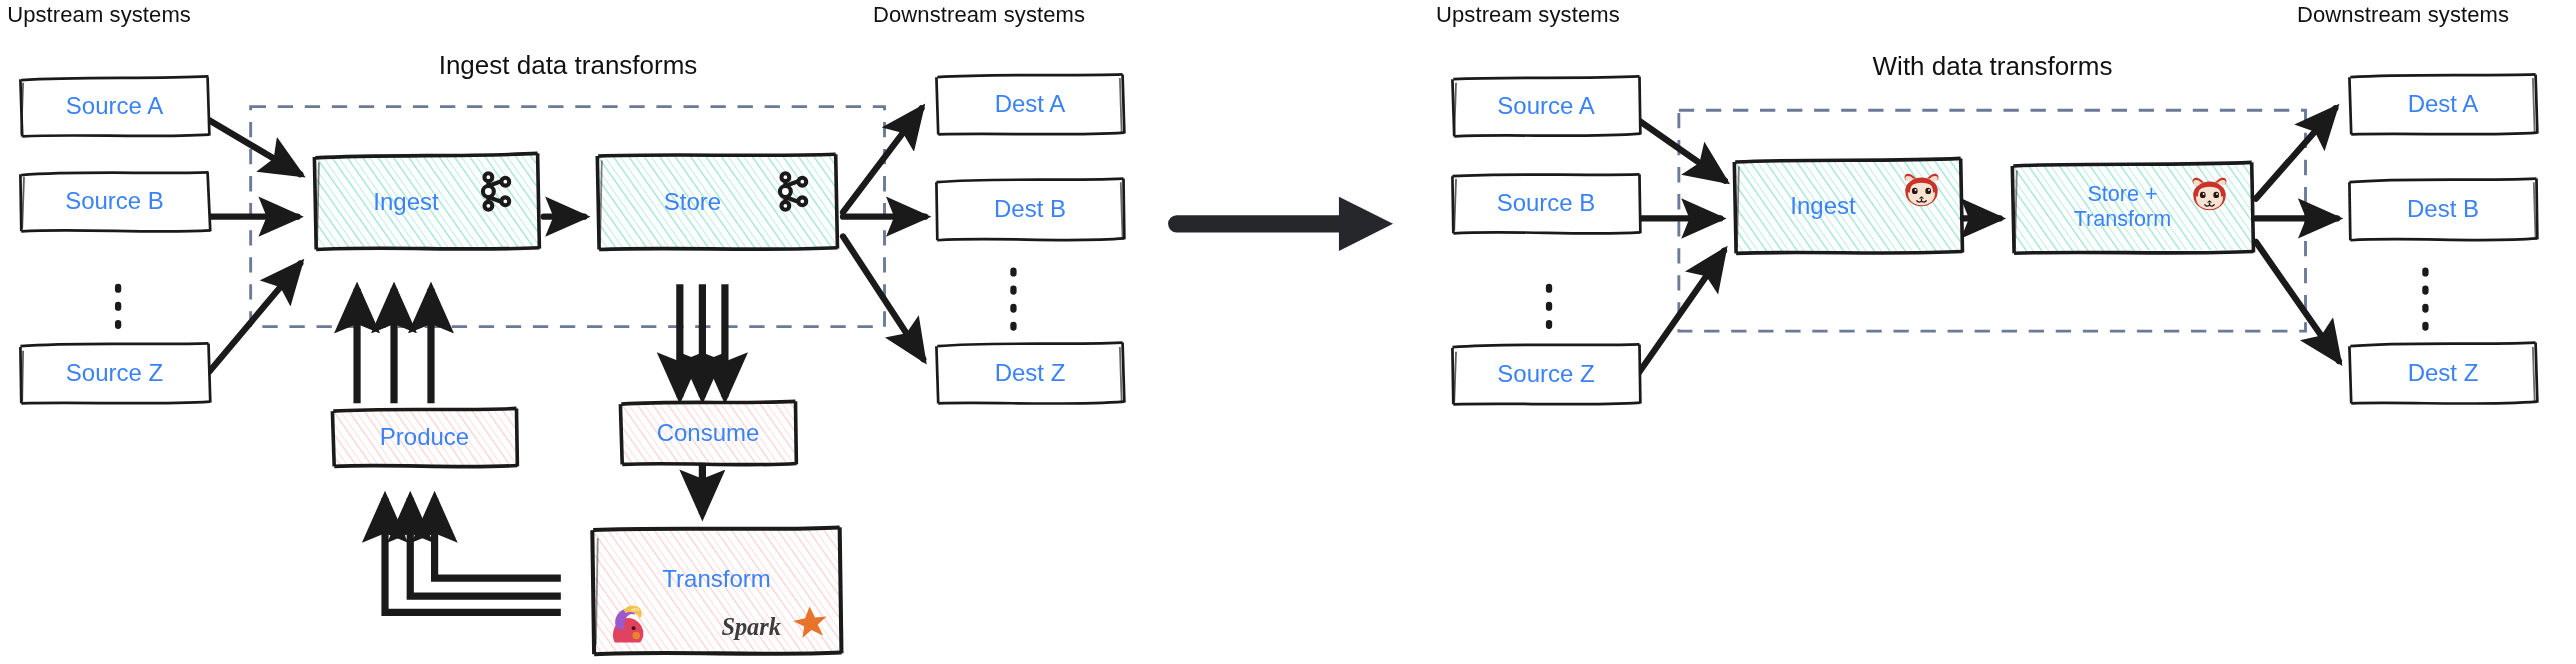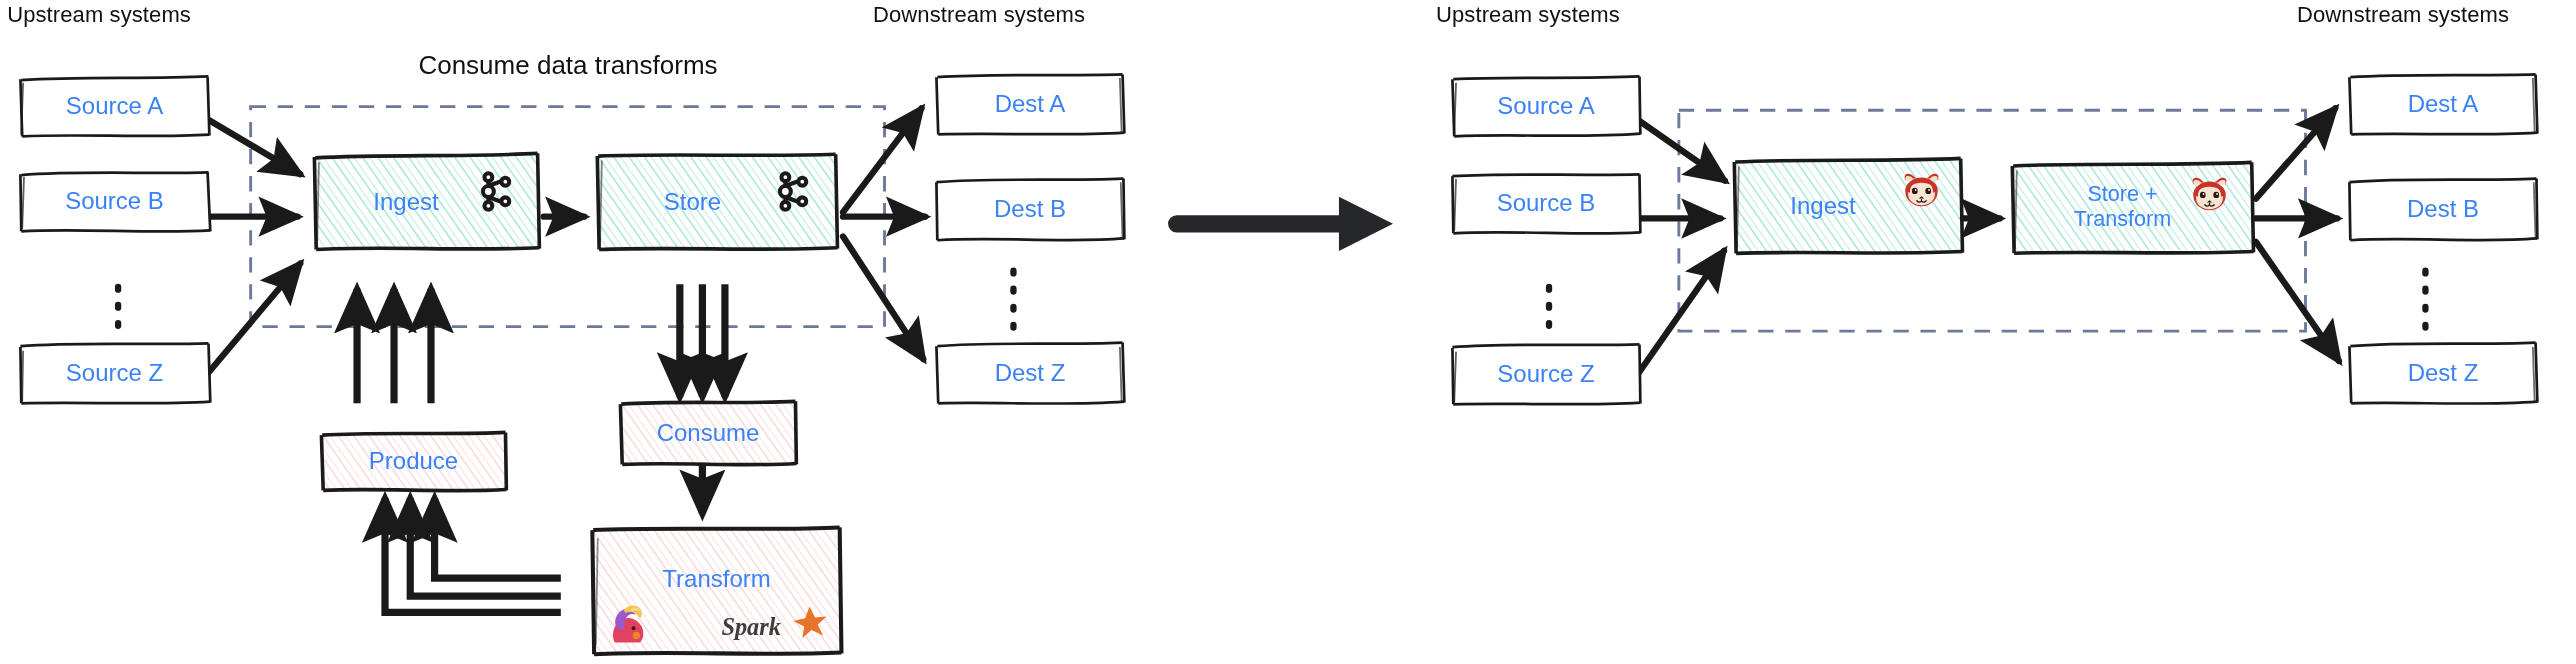"Consume data transforms" div.panel-title { text: Consume -> Ingest }
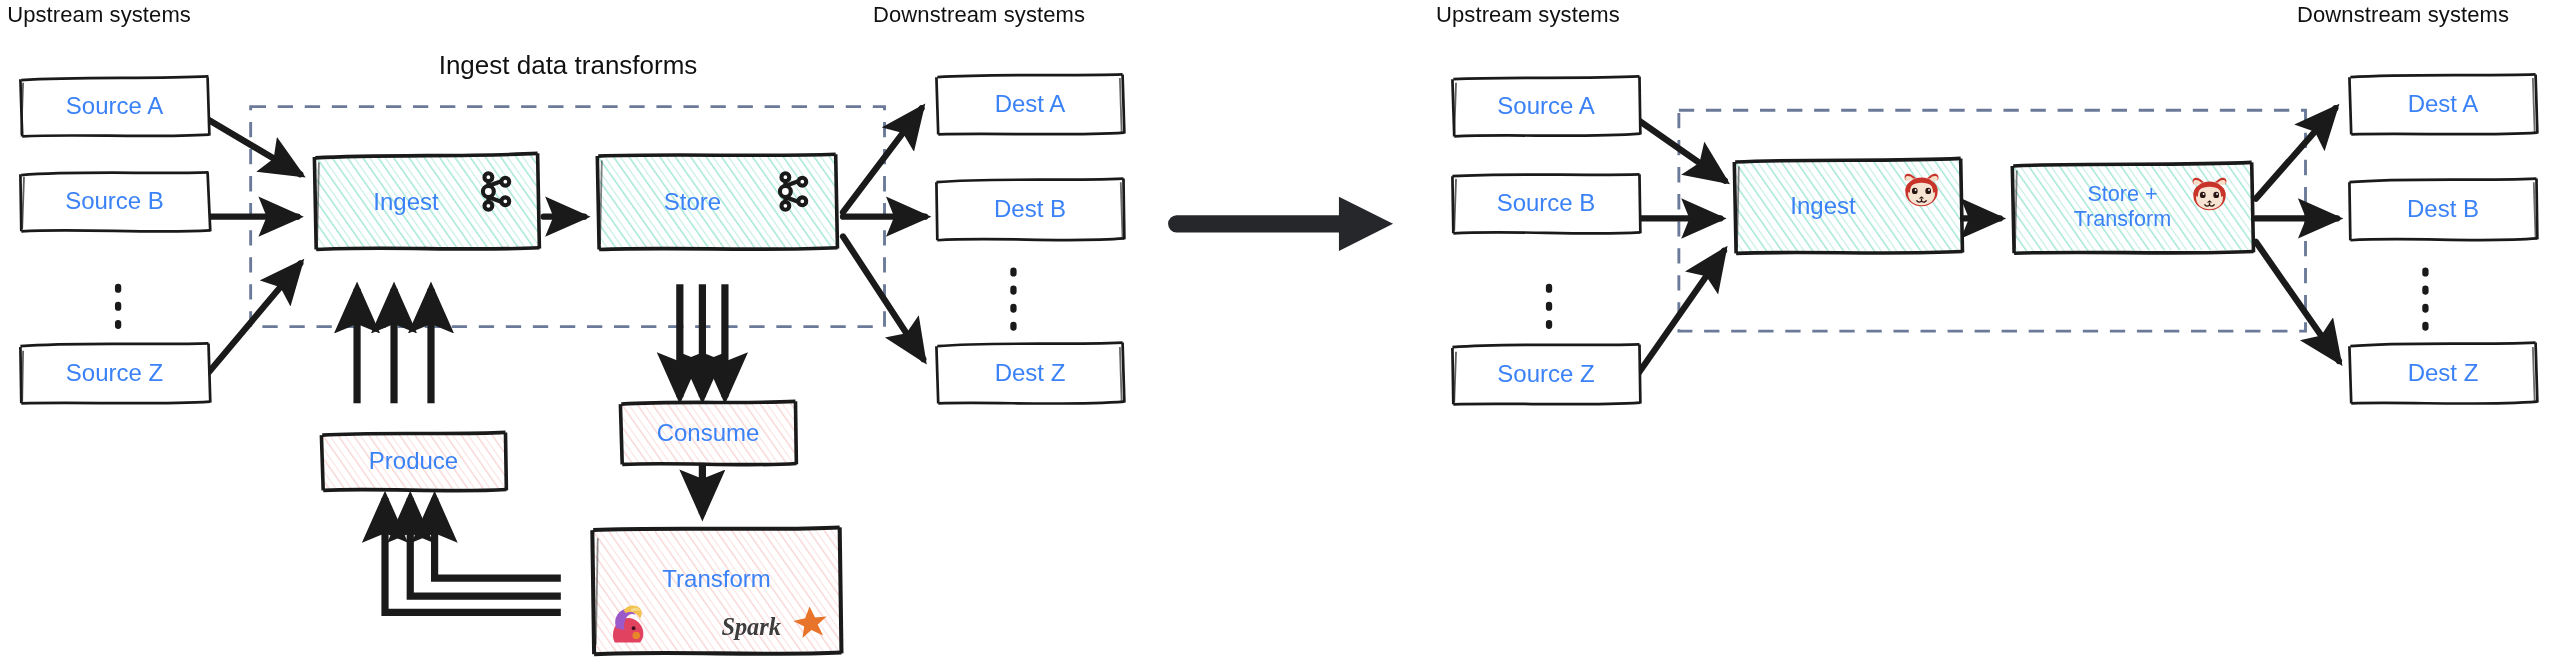"With data transforms" div.panel-title { html: none -> <div>With data transforms</div> }
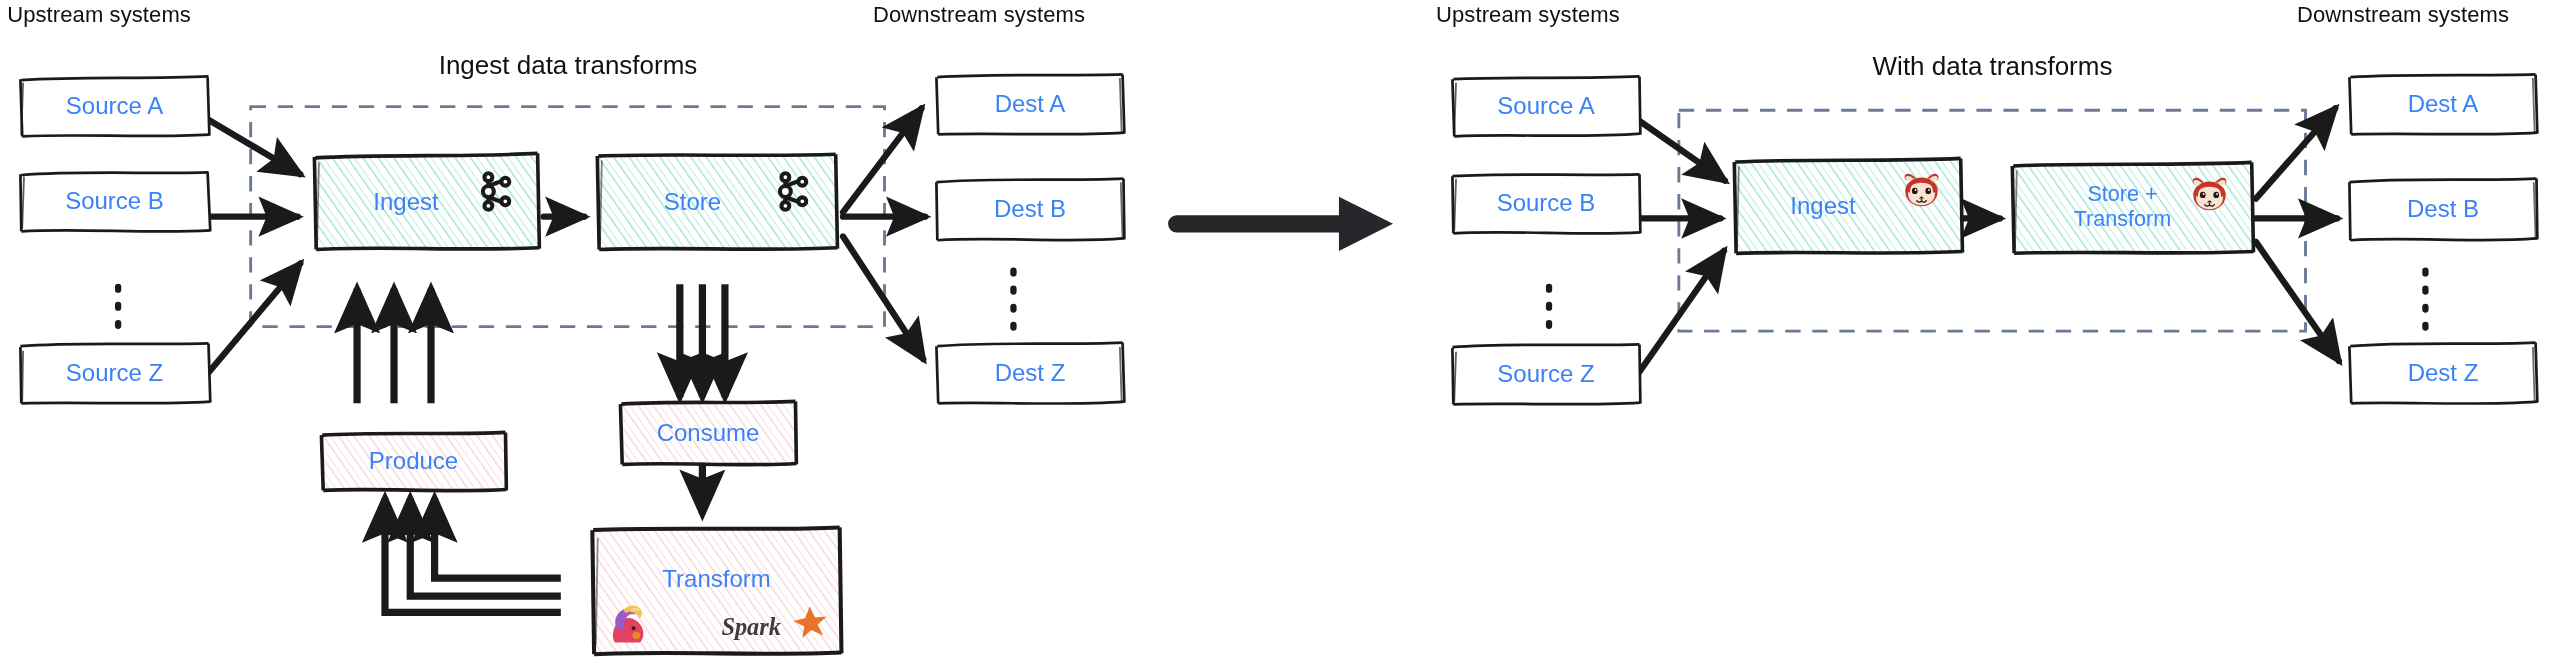"Produce" div.node { left: 321px -> 332px; margin-top: 24px -> none }
